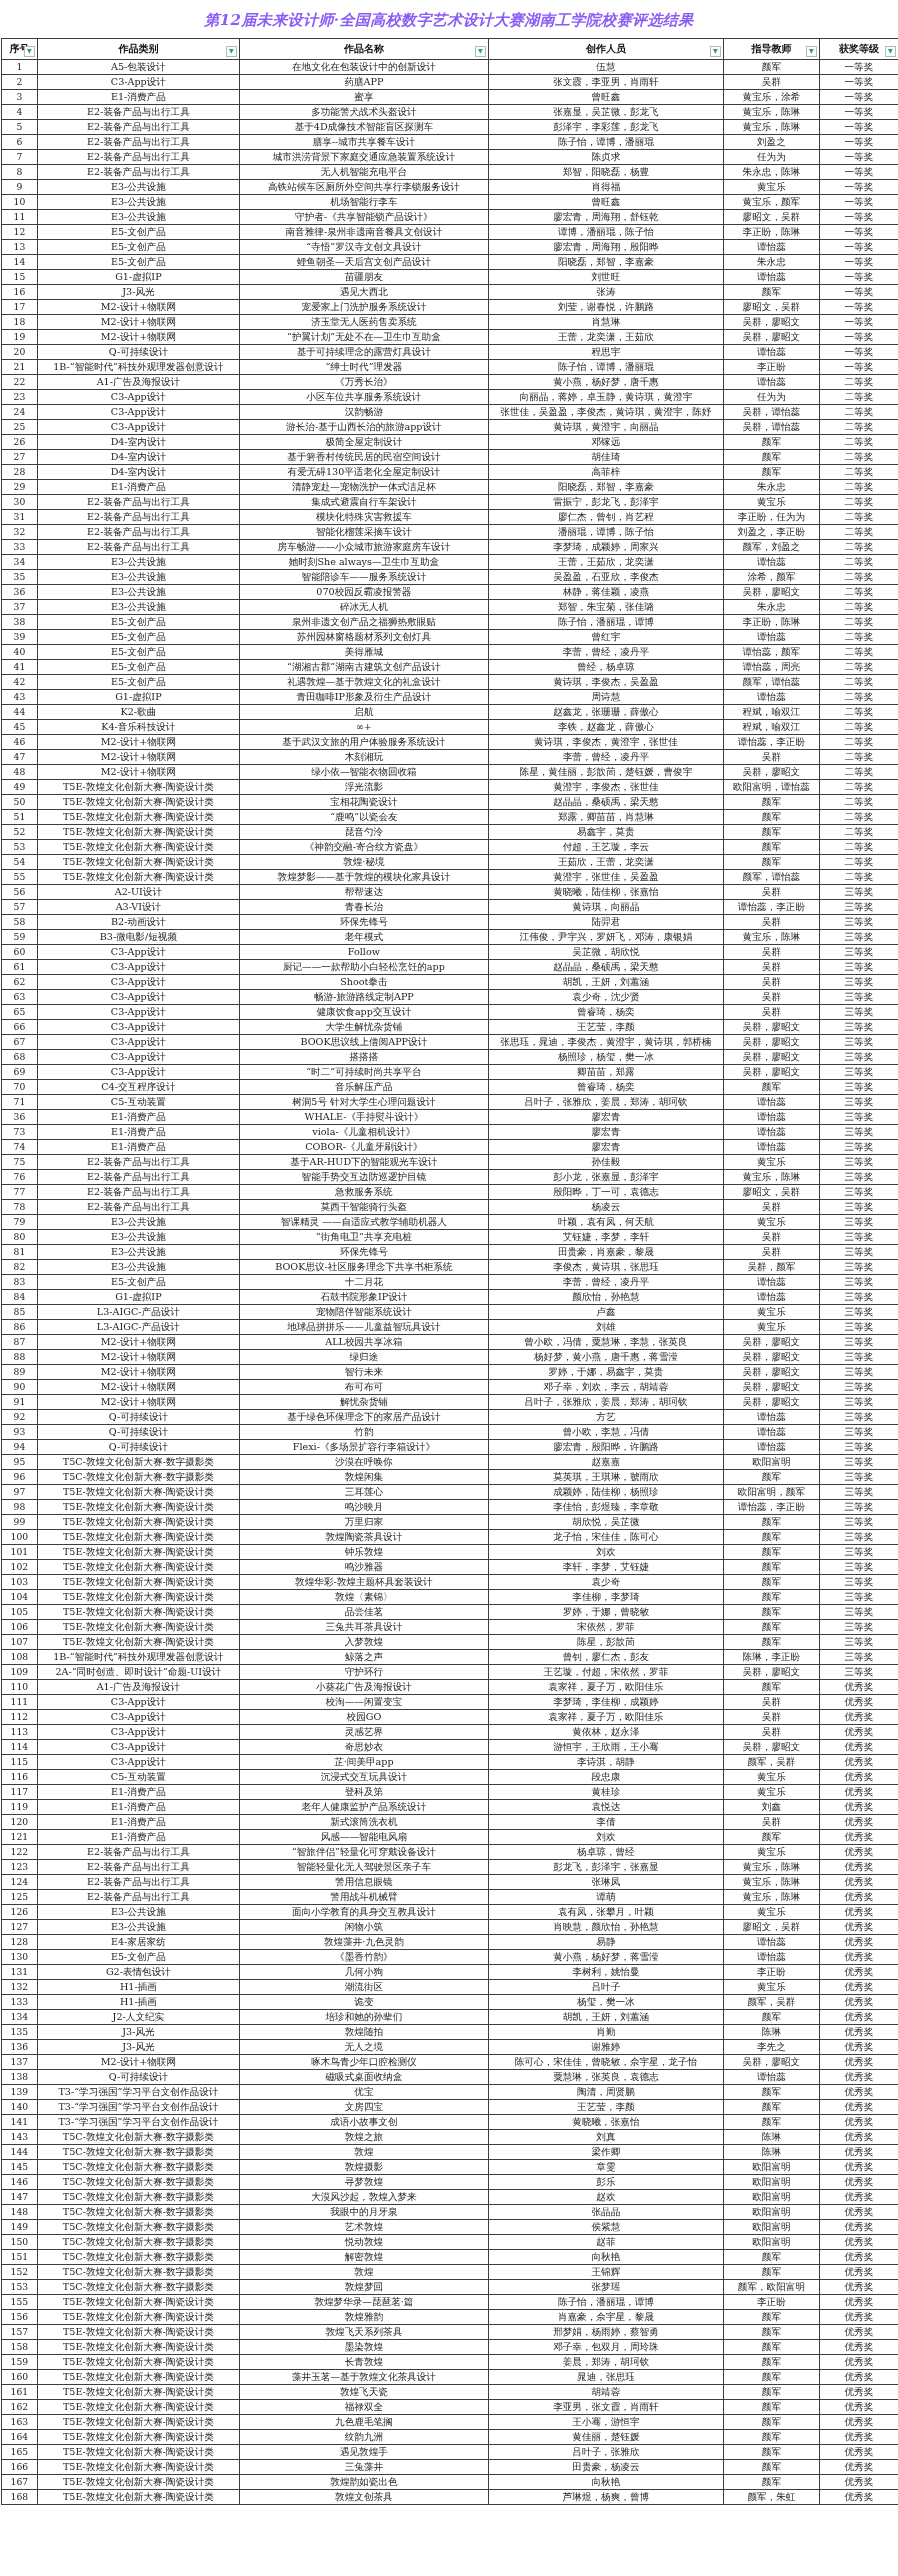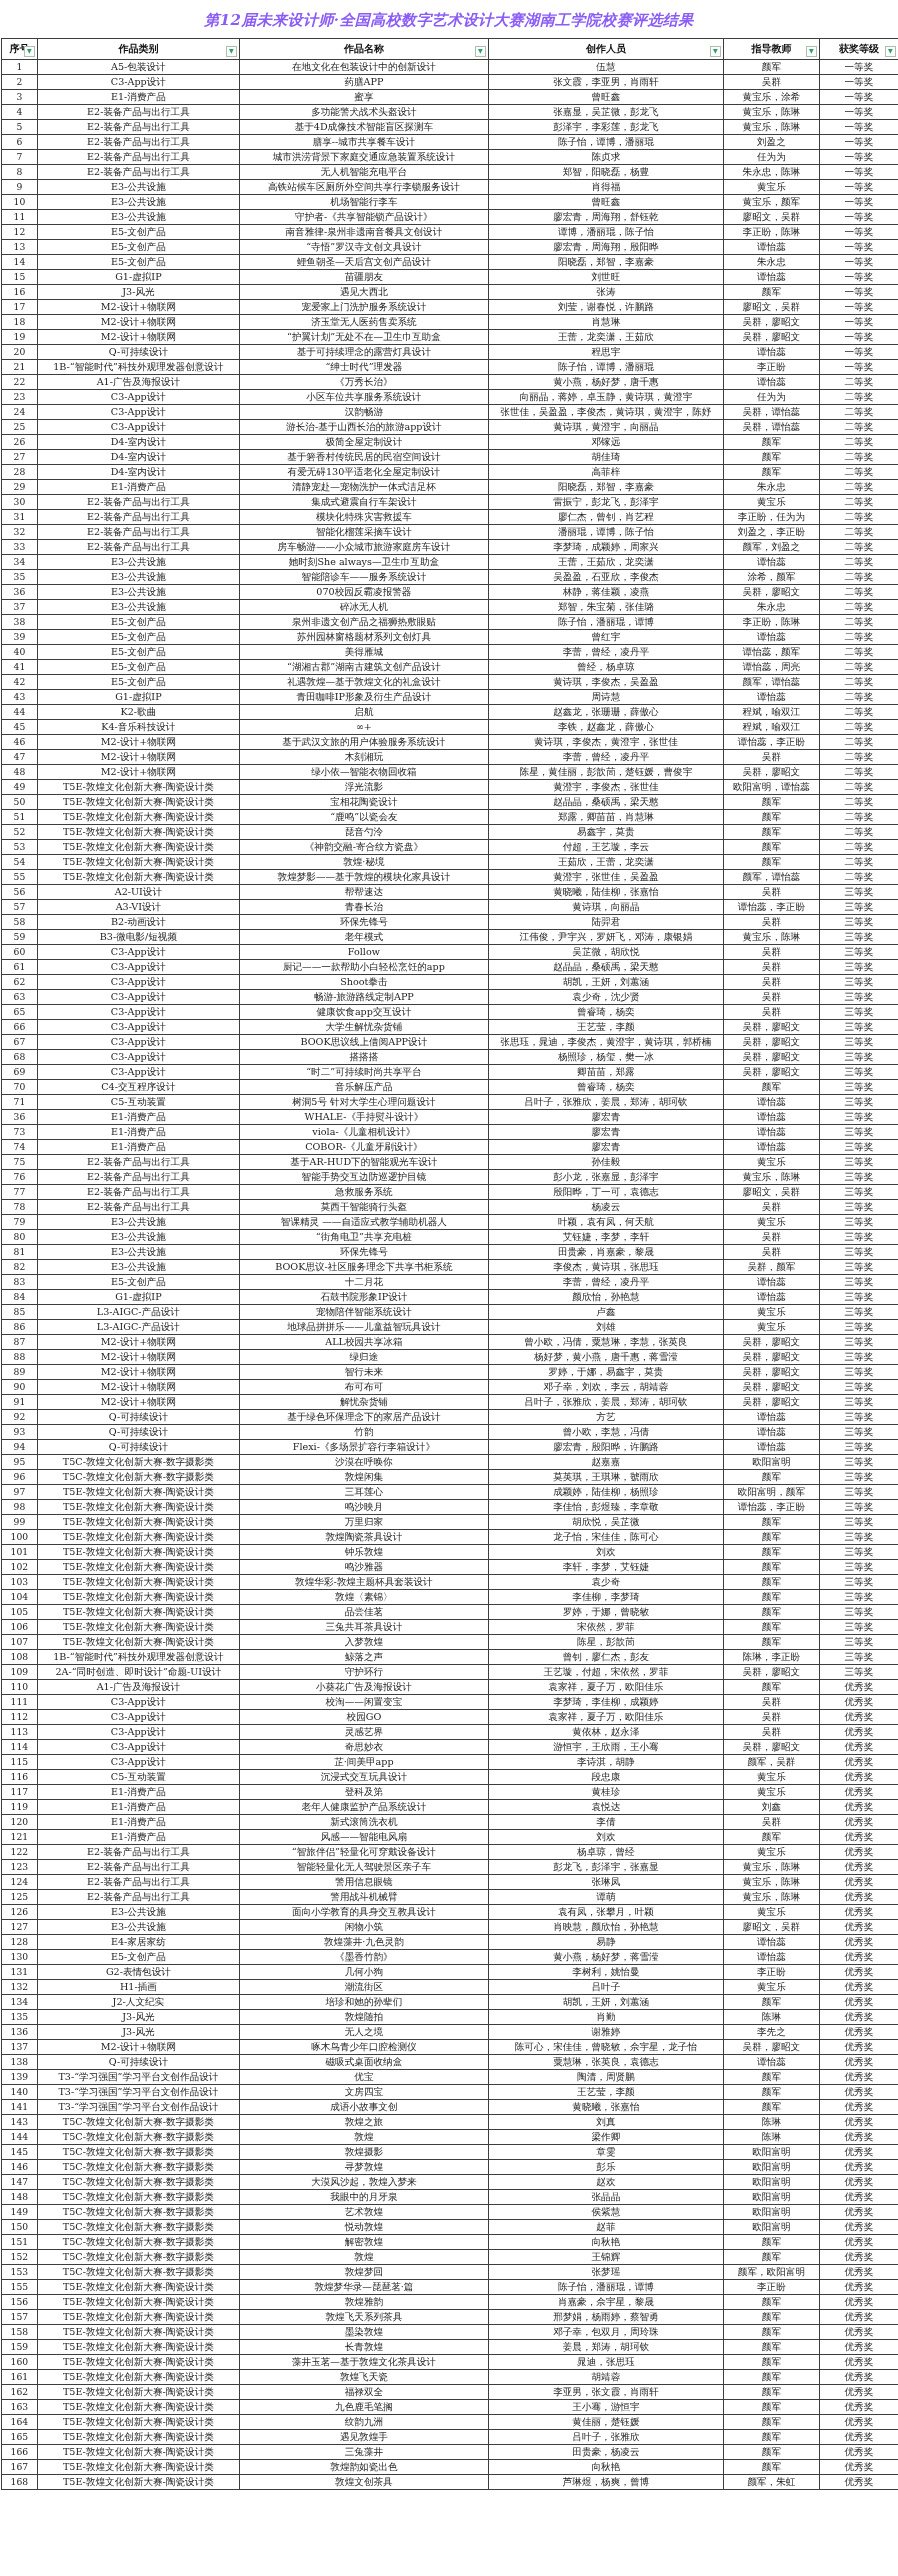"133" tr { html: none -> <tr> <td>133</td> <td>H1-插画</td> <td>诡变</td> <td>杨玺，樊一冰</td> <td>颜军，吴群</td> <td>优秀奖</td> </tr> }
